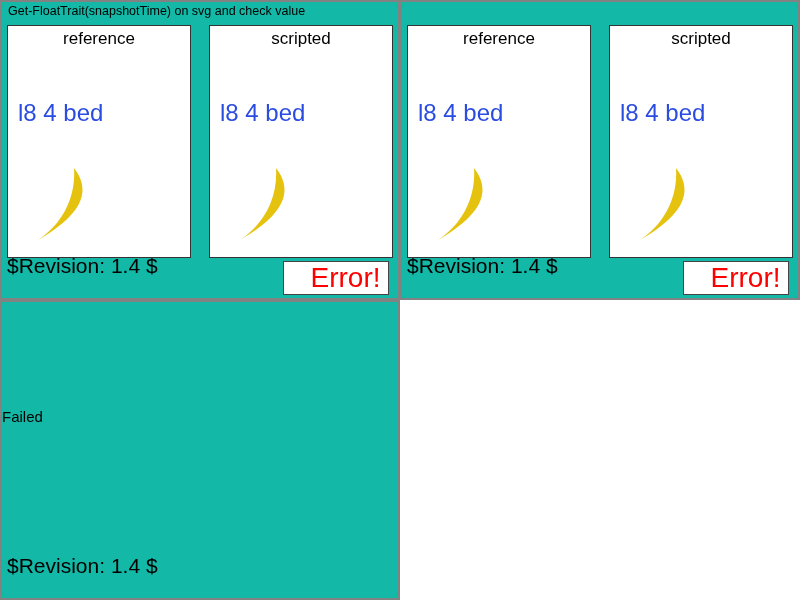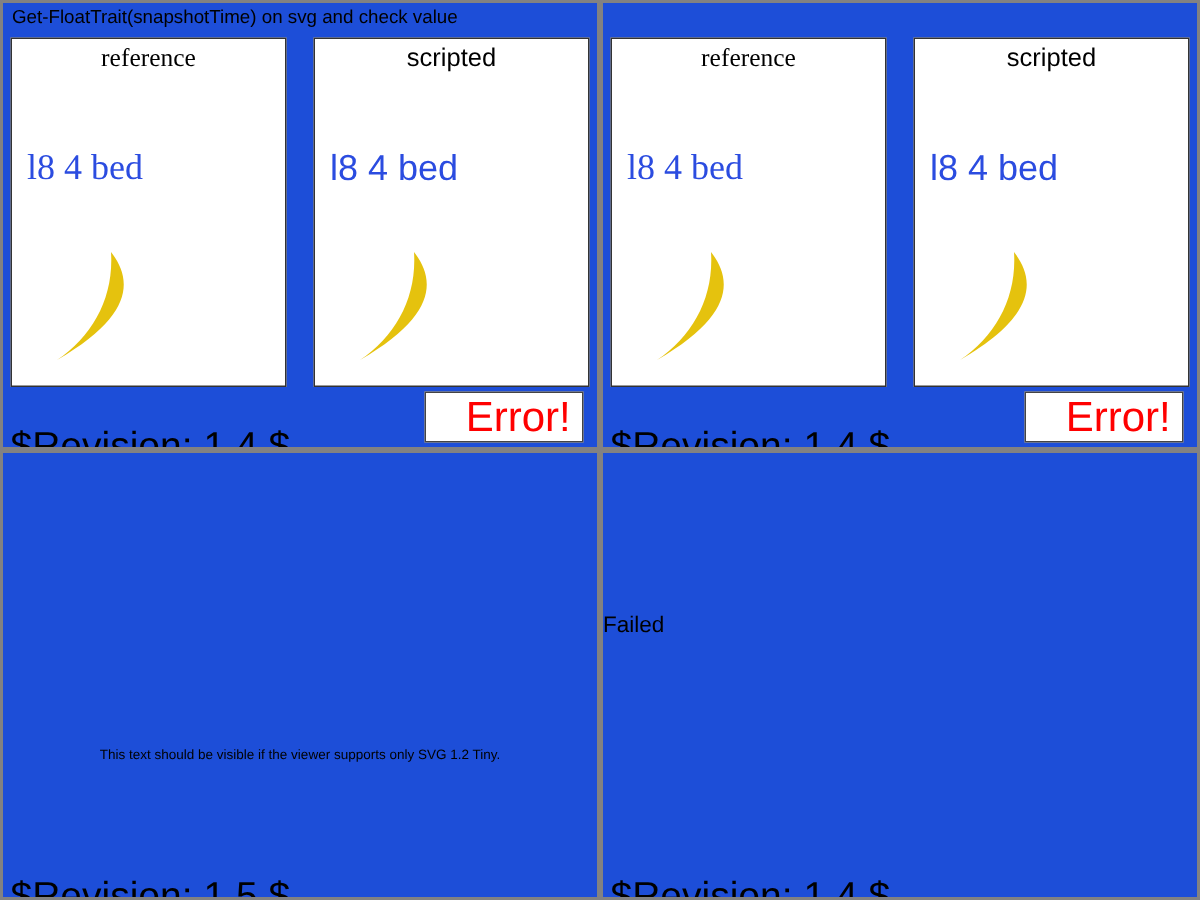"Get-FloatTrait(snapshotTime) on svg and" .quadrant { background: #1d4ed8 -> #14b8a6 }
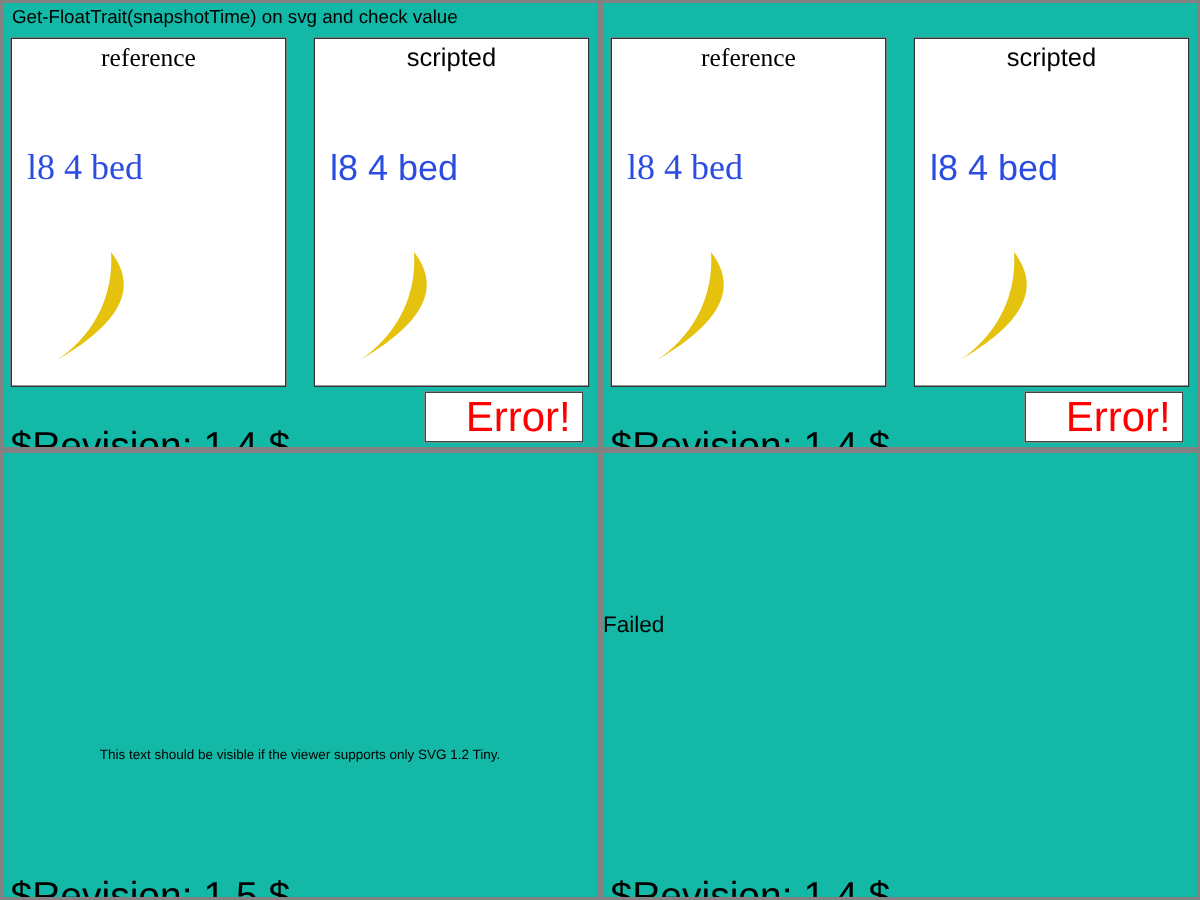"reference" .panel.ref { font-family: Liberation Serif, serif -> none }
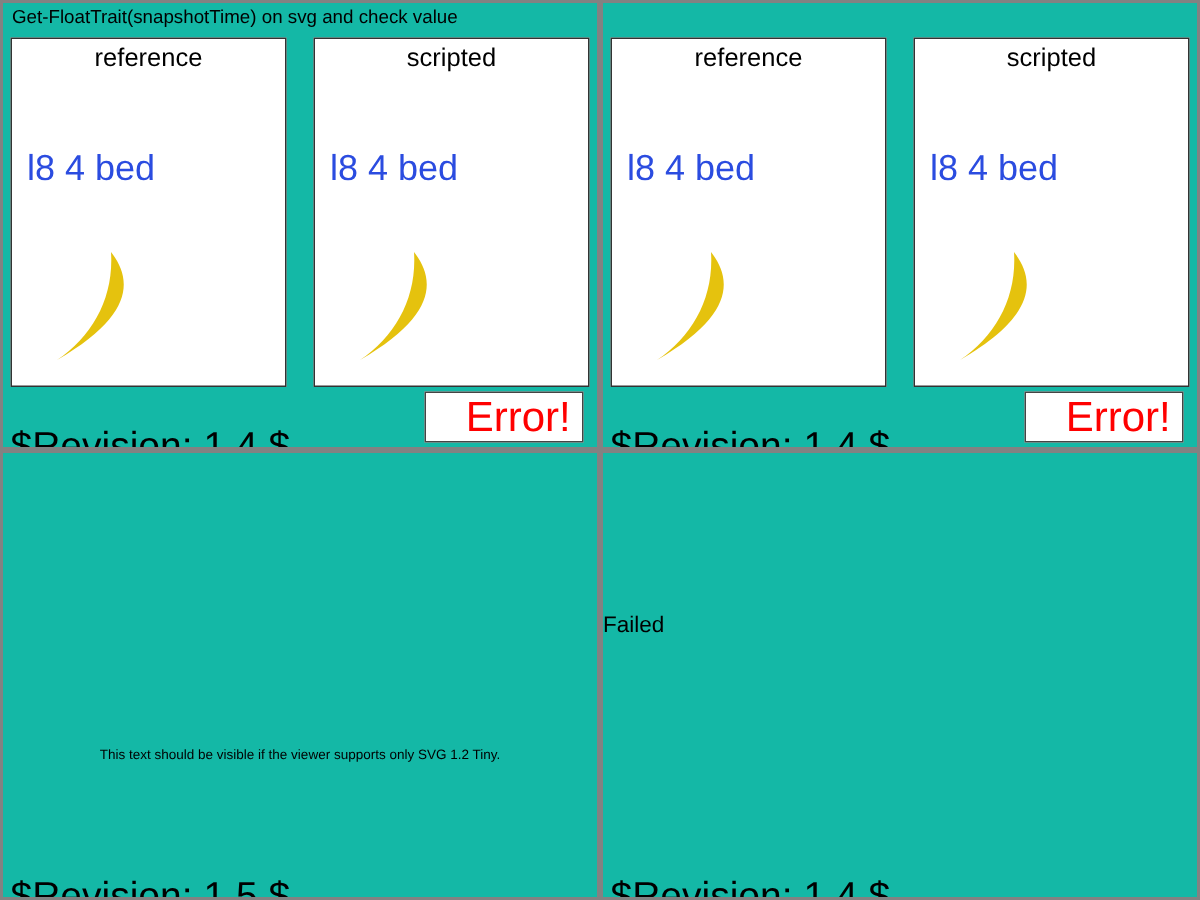"$Revision: 1.4 $" .revision { font-size: 26px -> 21px; margin-top: 28px -> none }
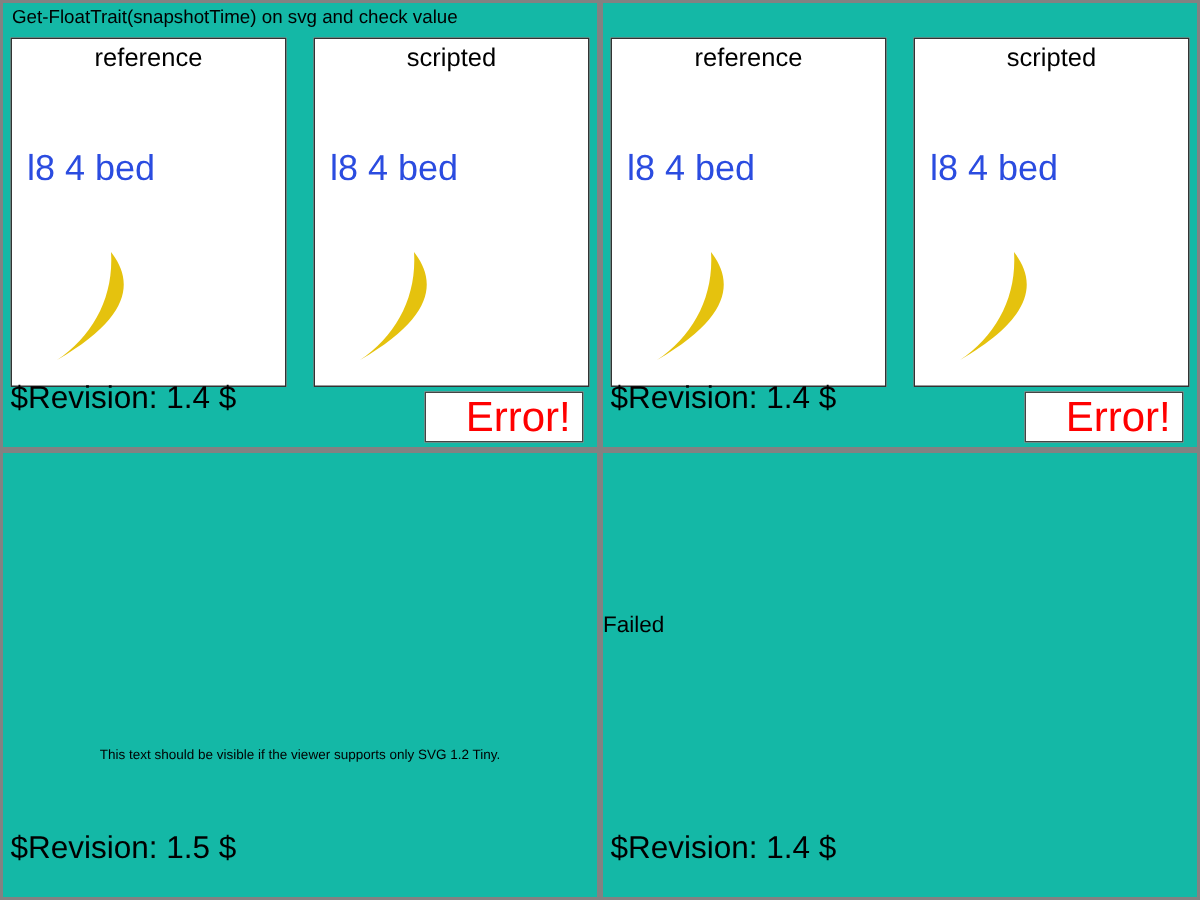"This text should be visible" section.quadrant { html: <section> <div>This text should be visible if the viewer supports only SVG 1.2 Tiny.</div> <div>$Revision: 1.5 $</div> </section> -> none }
